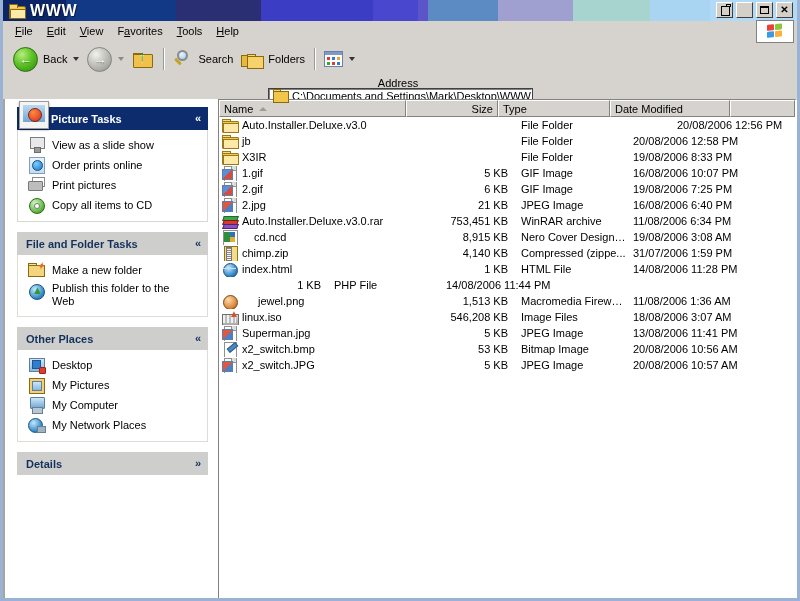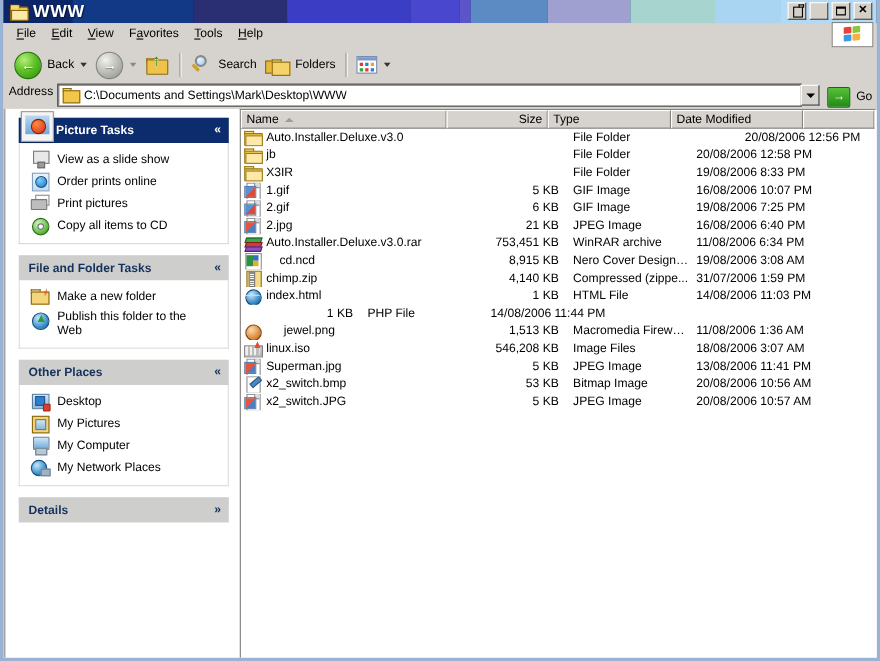"Address" #addressbar { align-items: none -> center; flex-direction: none -> column }
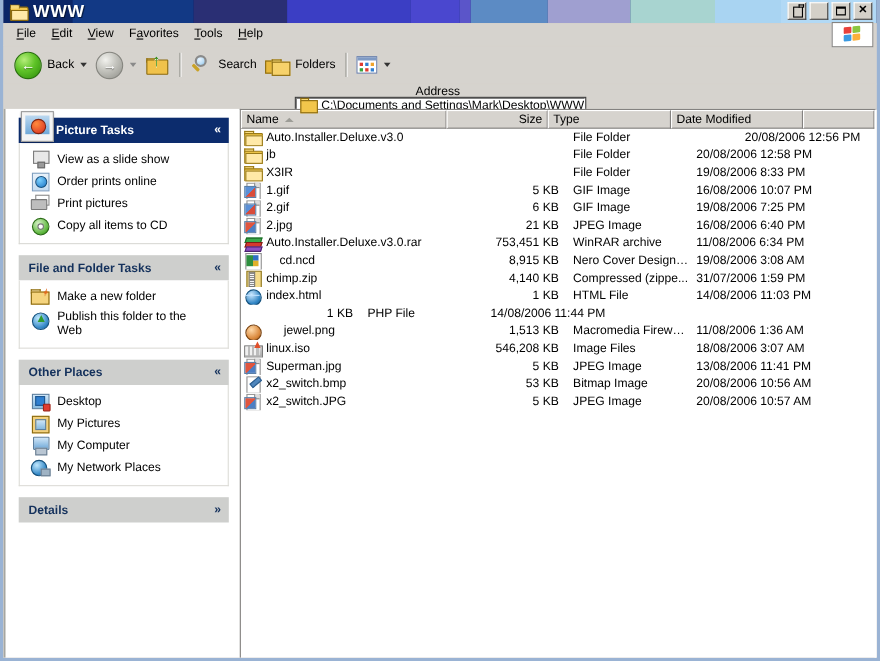"14/08/2006 11:03 PM" div.c-date { text: 11:03 -> 11:28 }
